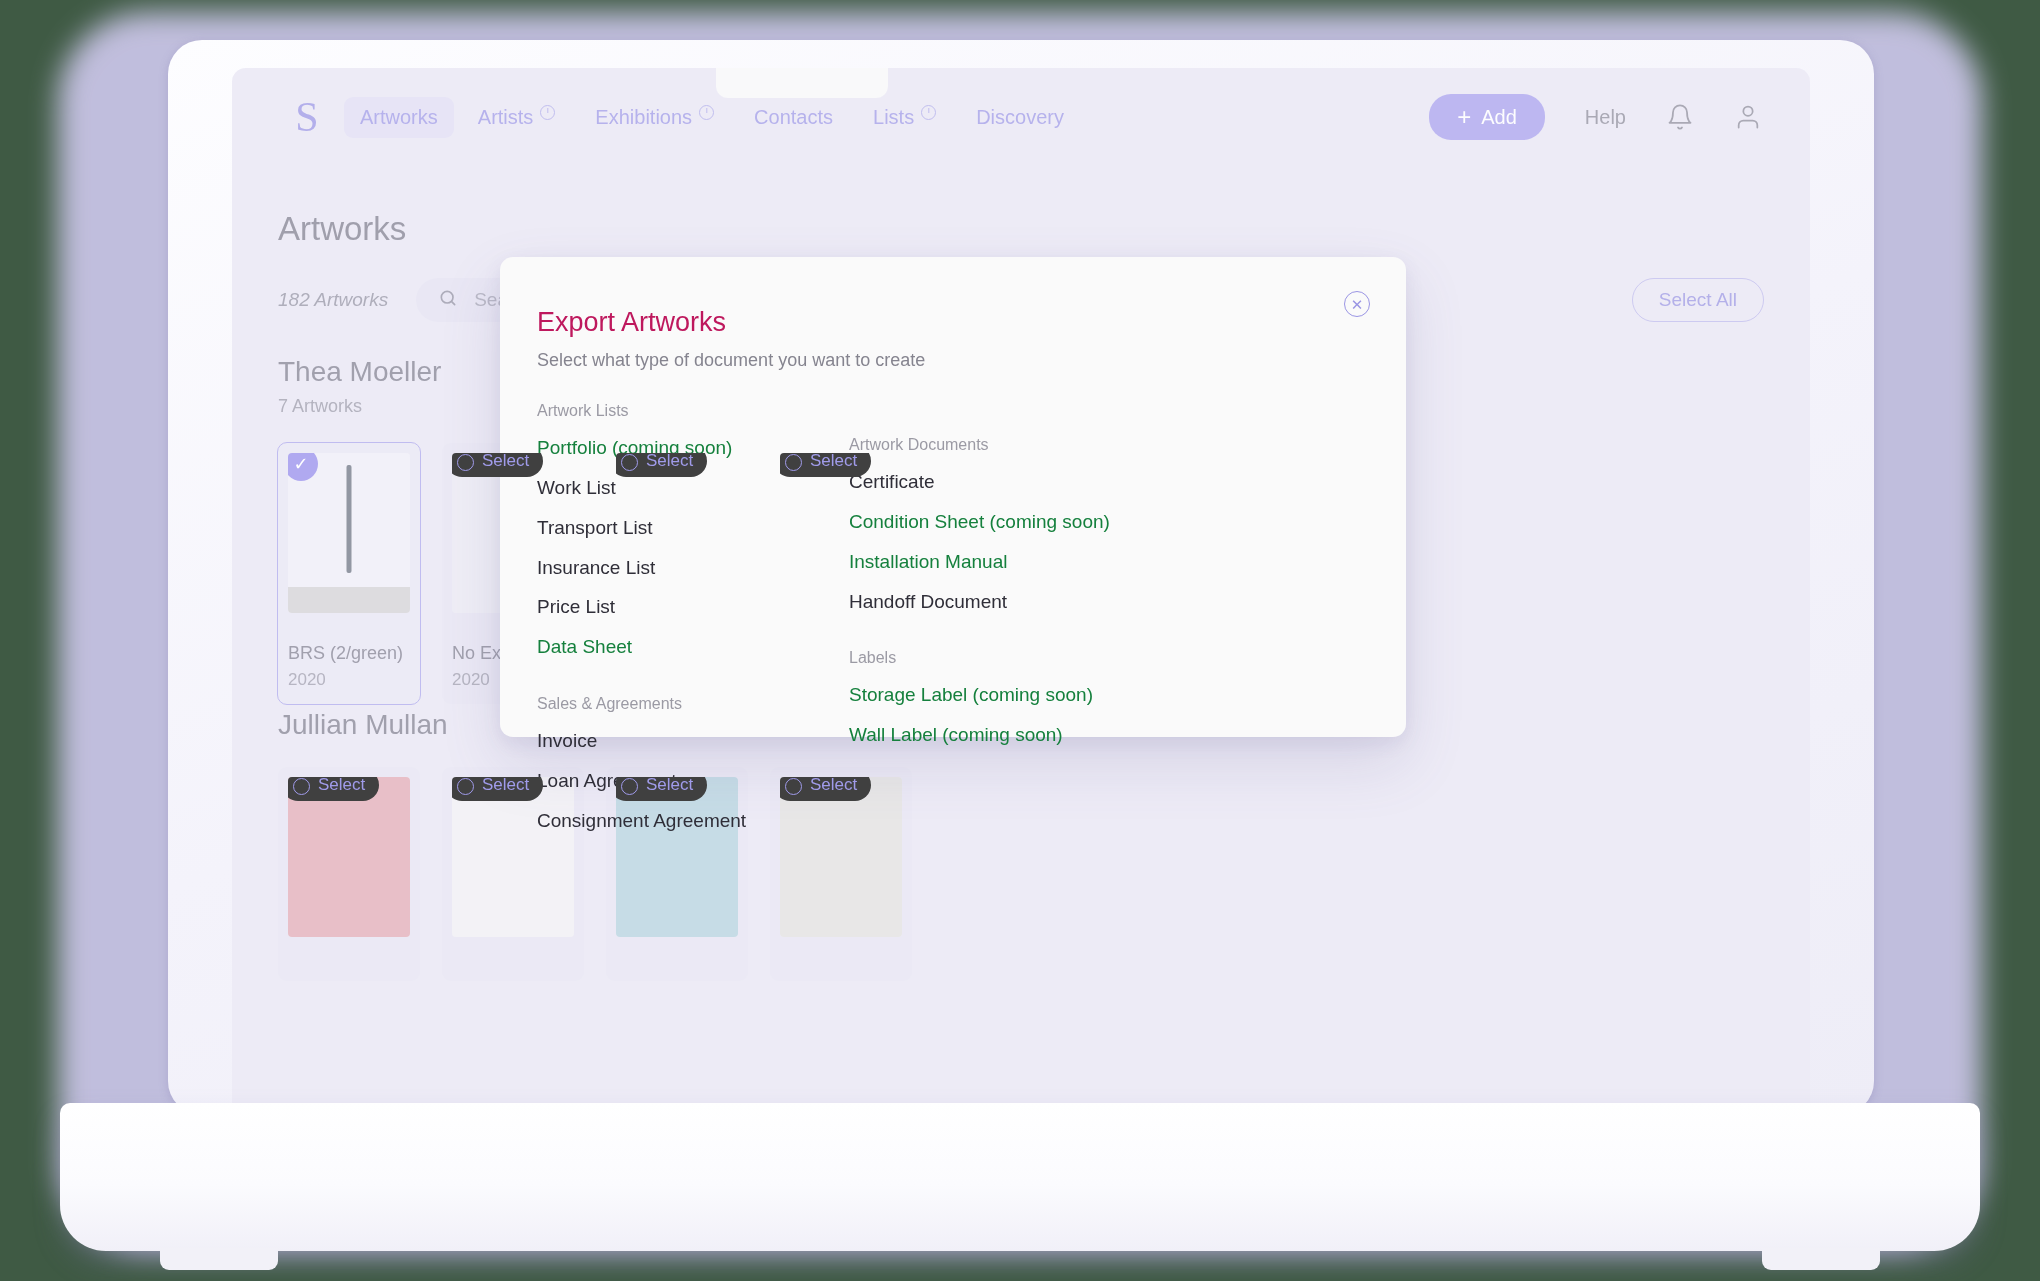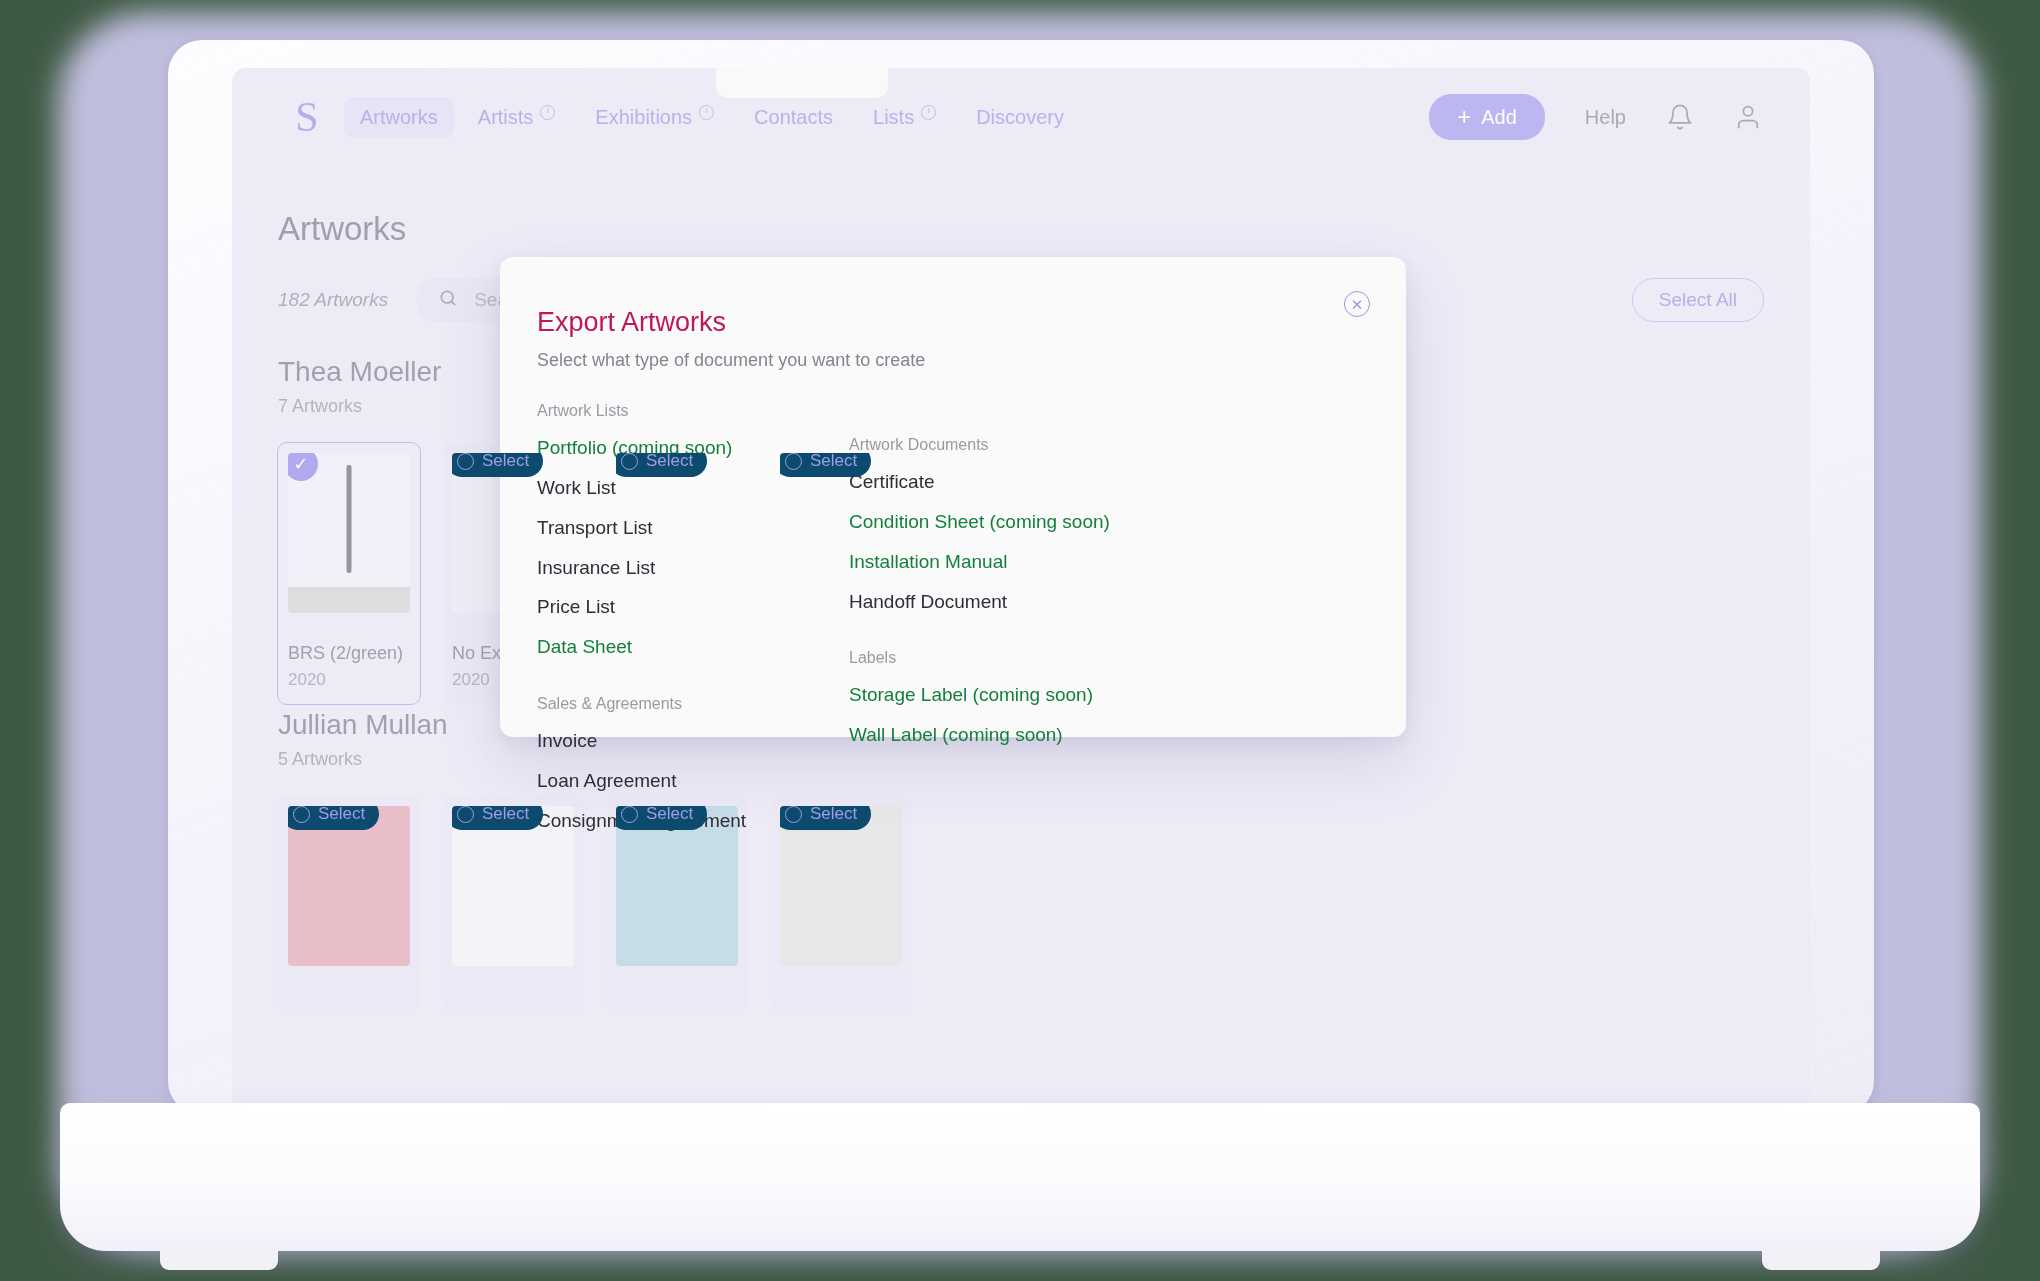"Select" .select-pill { align-items: center -> flex-end; background: #0c4a6e -> #404040 }
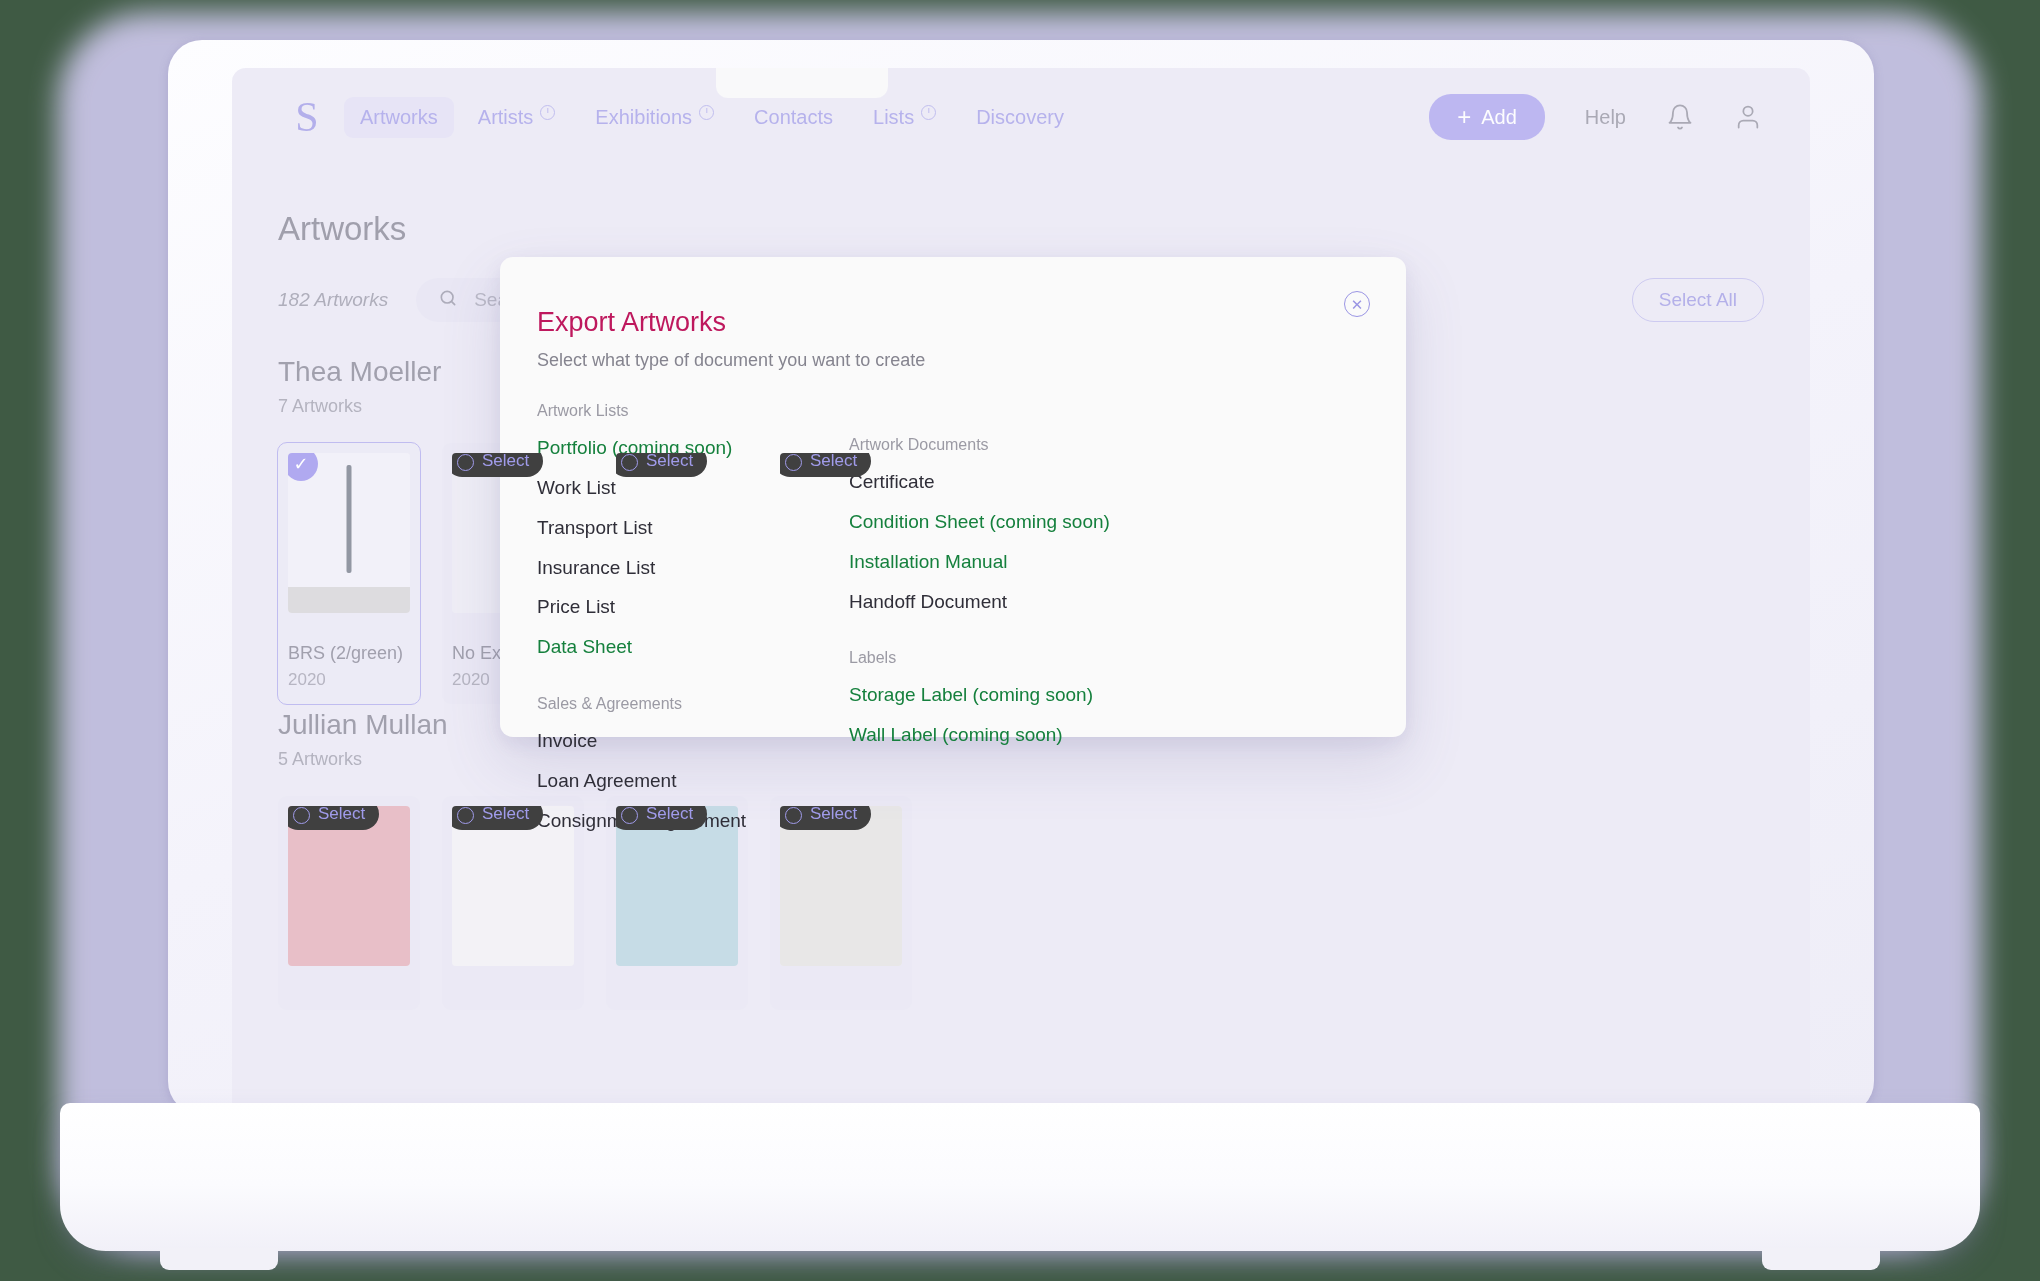"5 Artworks" div.artist-count { html: <div>5 Artworks</div> -> none }
